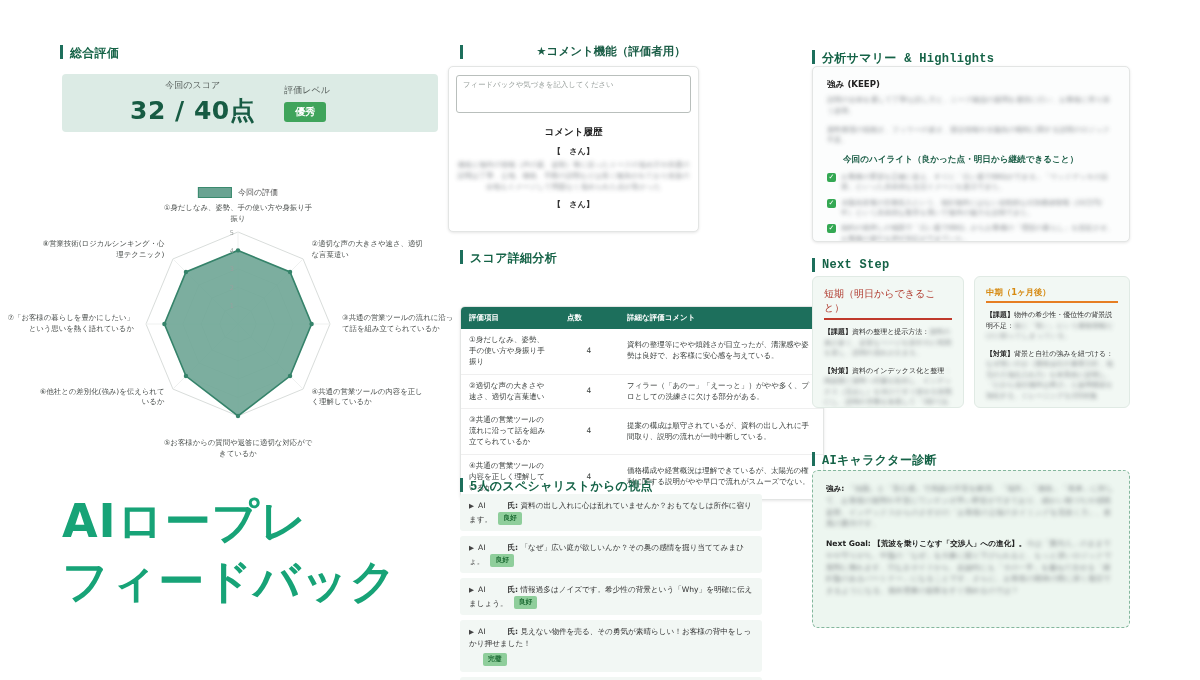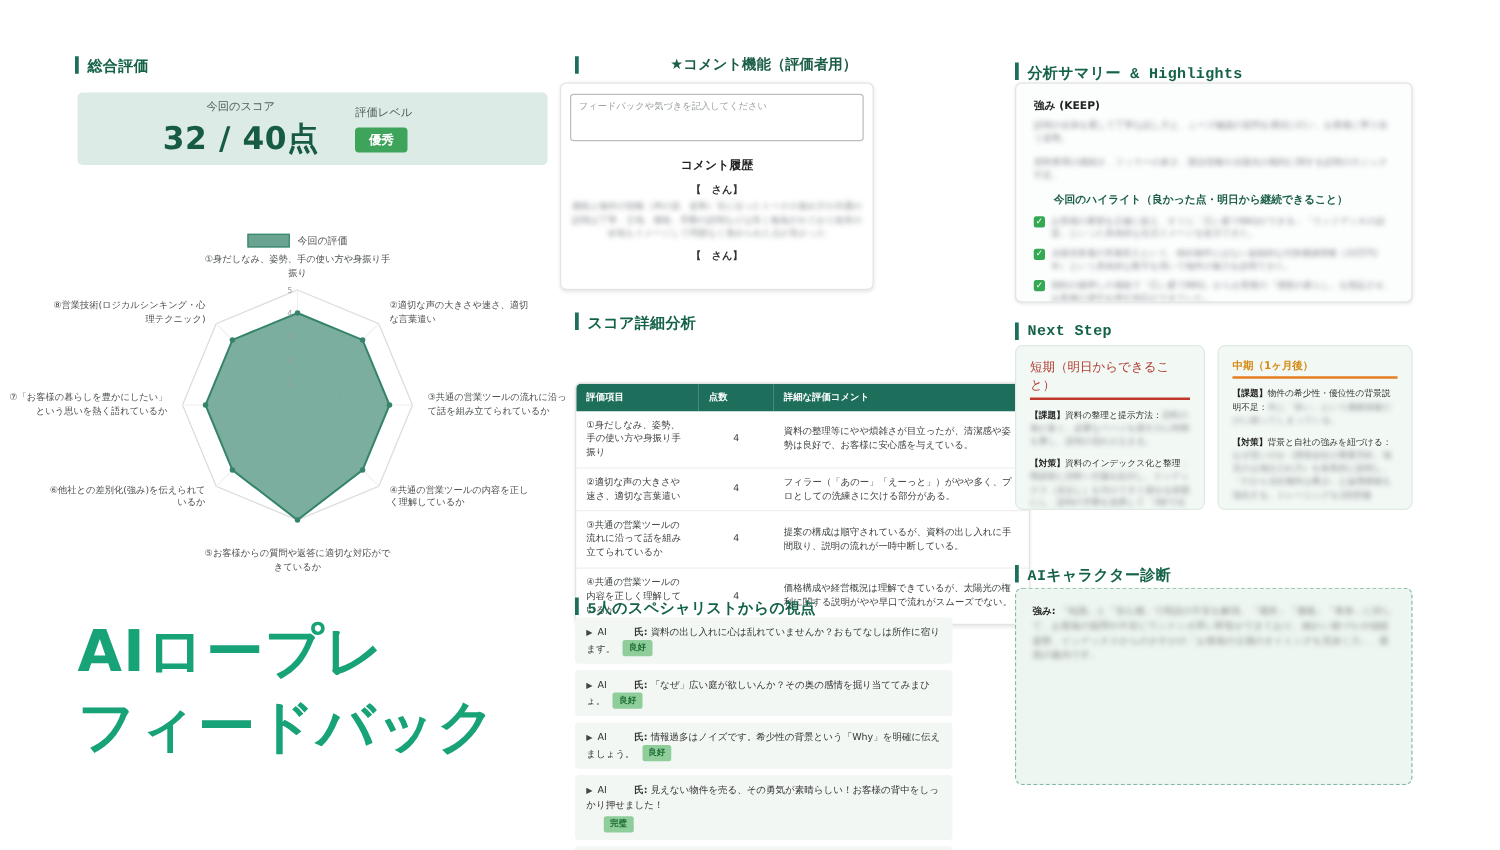"Next Goal: 【荒波を乗りこなす「交渉人」への進化】。" div.ai-line { html: none -> <div> <b>Next Goal:</b> <span>【荒波を乗りこなす「交渉人」への進化】。</span><span>今は「案内人」のままでやや守りがち。中盤の「なぜ」を大事に掘り下げられると、もっと深いロジックで質問に乗れます。穴なきガイドから、反論時にも「その一手」を重ねて出せる「羅針盤のあるパートナー」になることです。さらに、お客様の期待の際に深く着目できるようになる。最終需要の顧客をすぐ掴めるのでは？</span> </div> }
